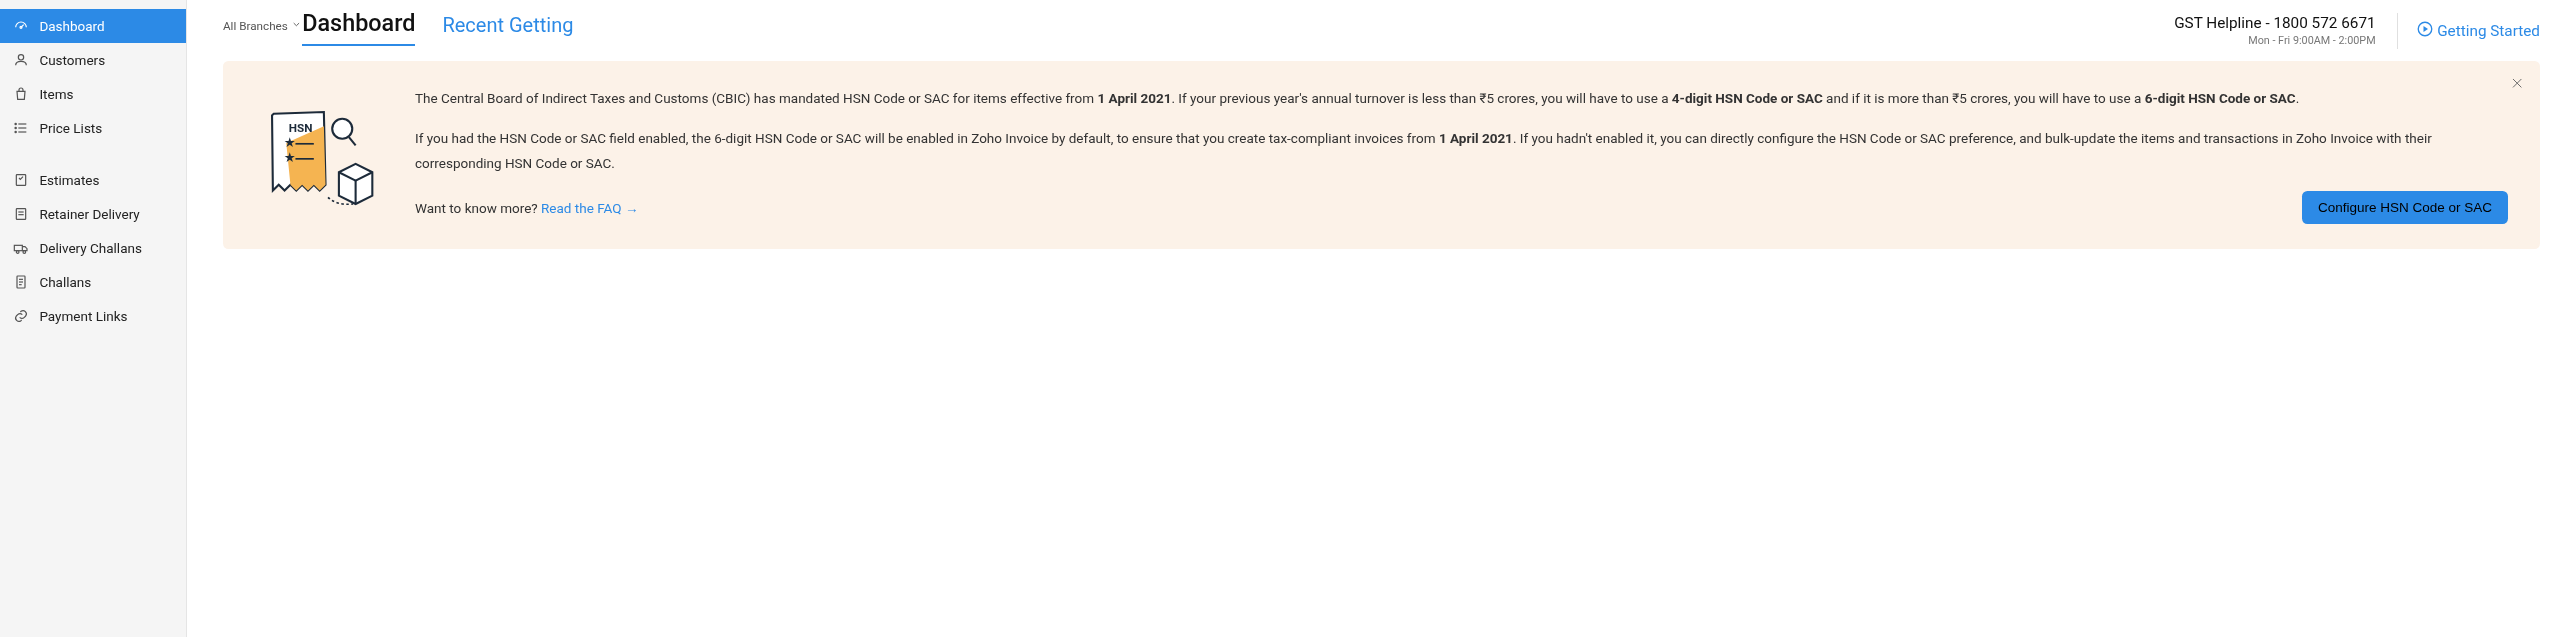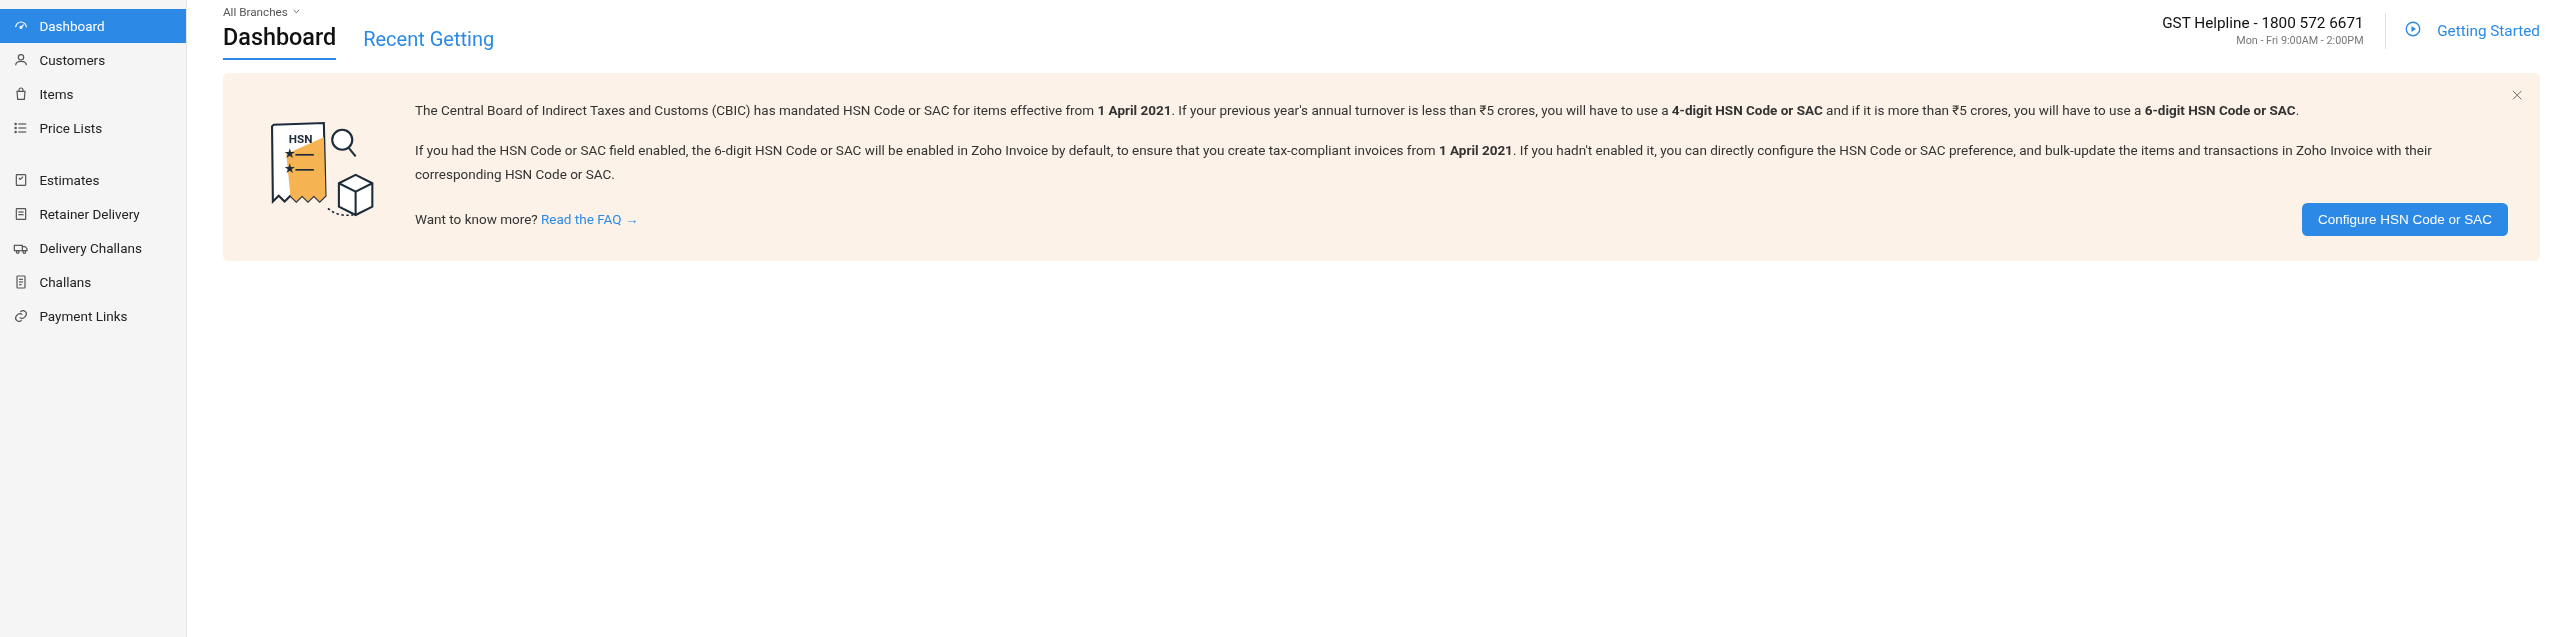"All Branches" .branch-block { flex-direction: column -> none }
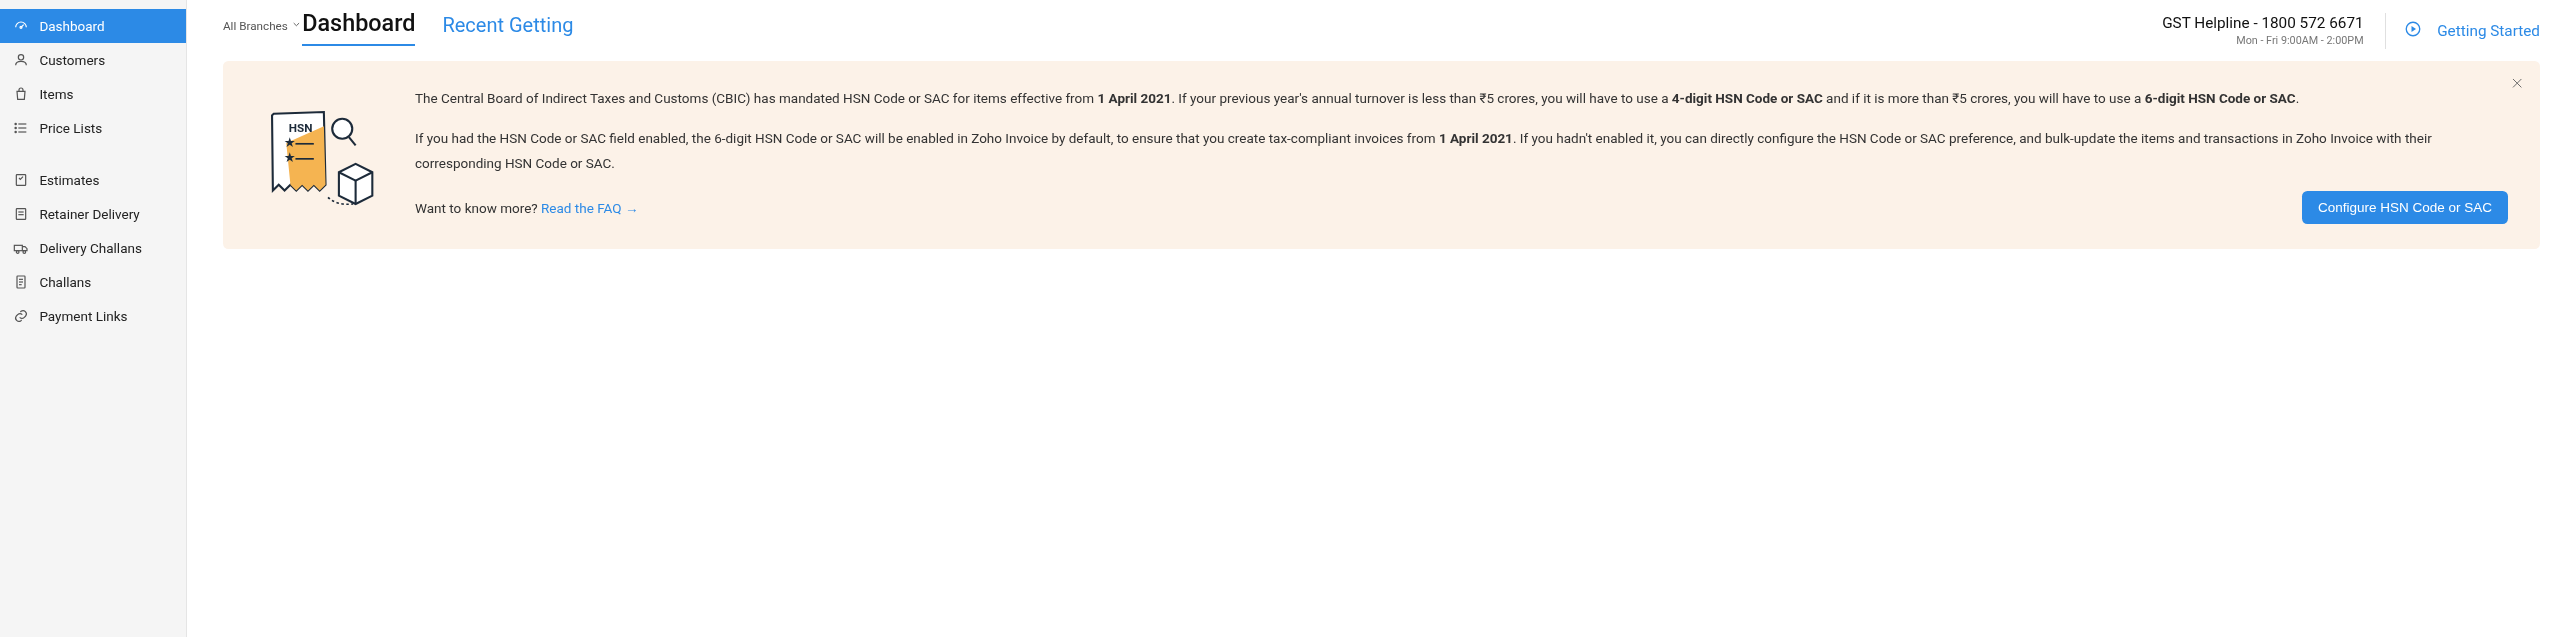"Getting Started" .getting-started { gap: 15px -> 3px }
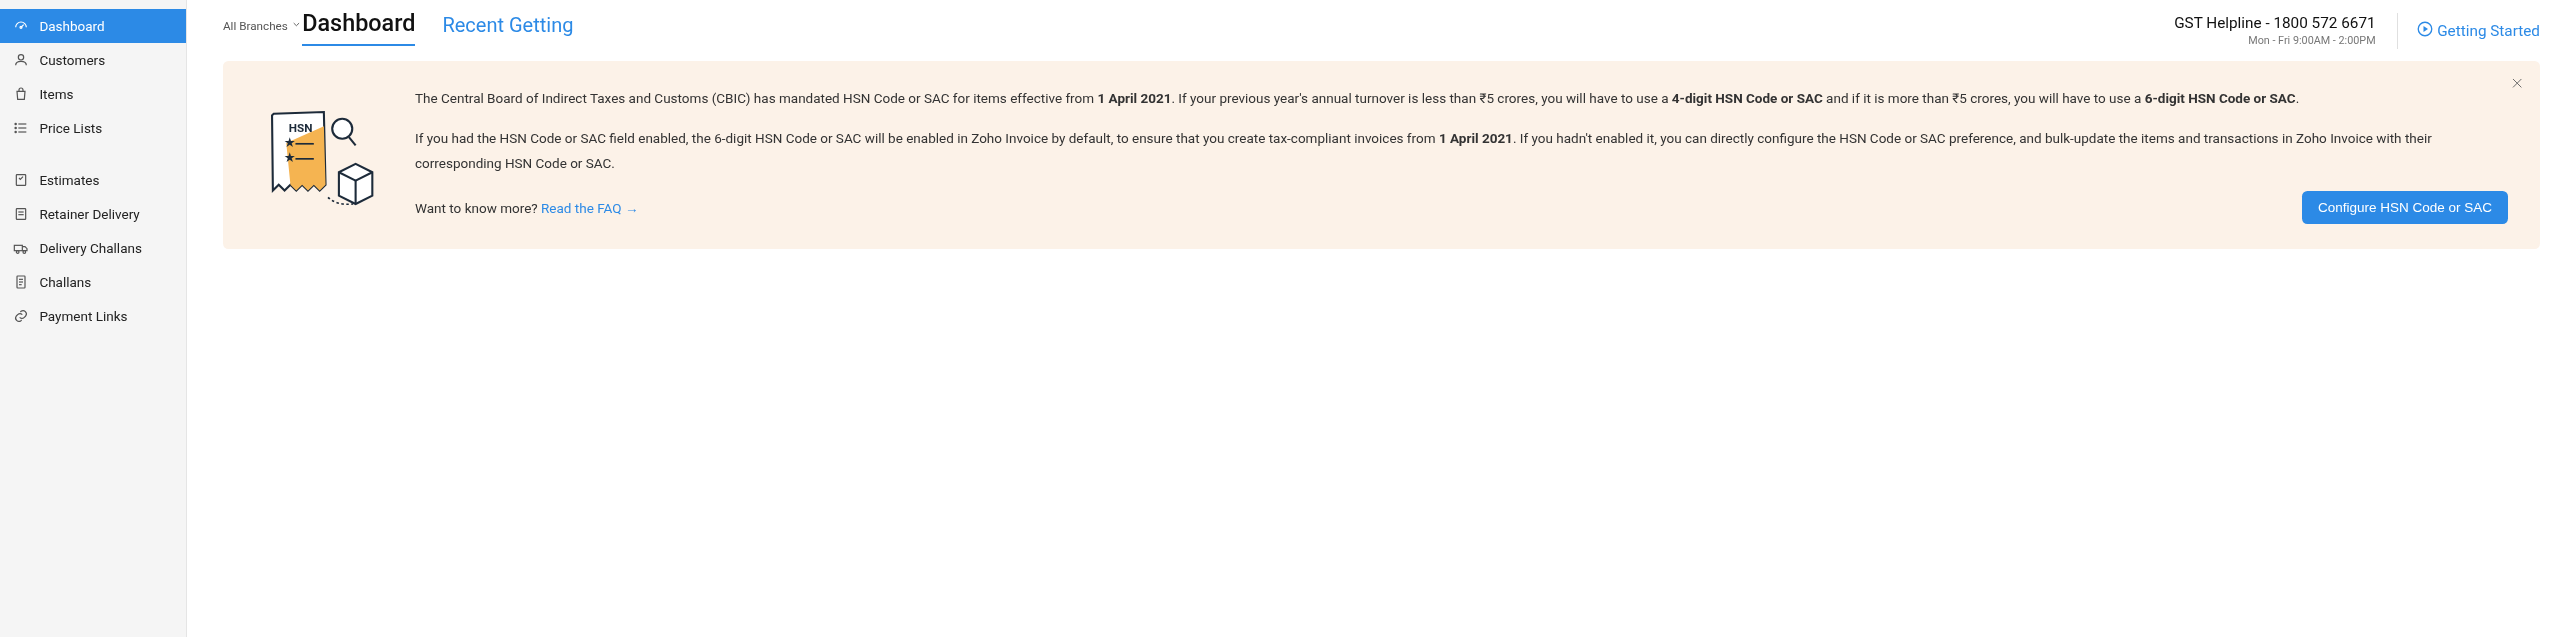"Configure HSN Code or SAC" .cta-btn { color: #ffffff -> #000000 }
